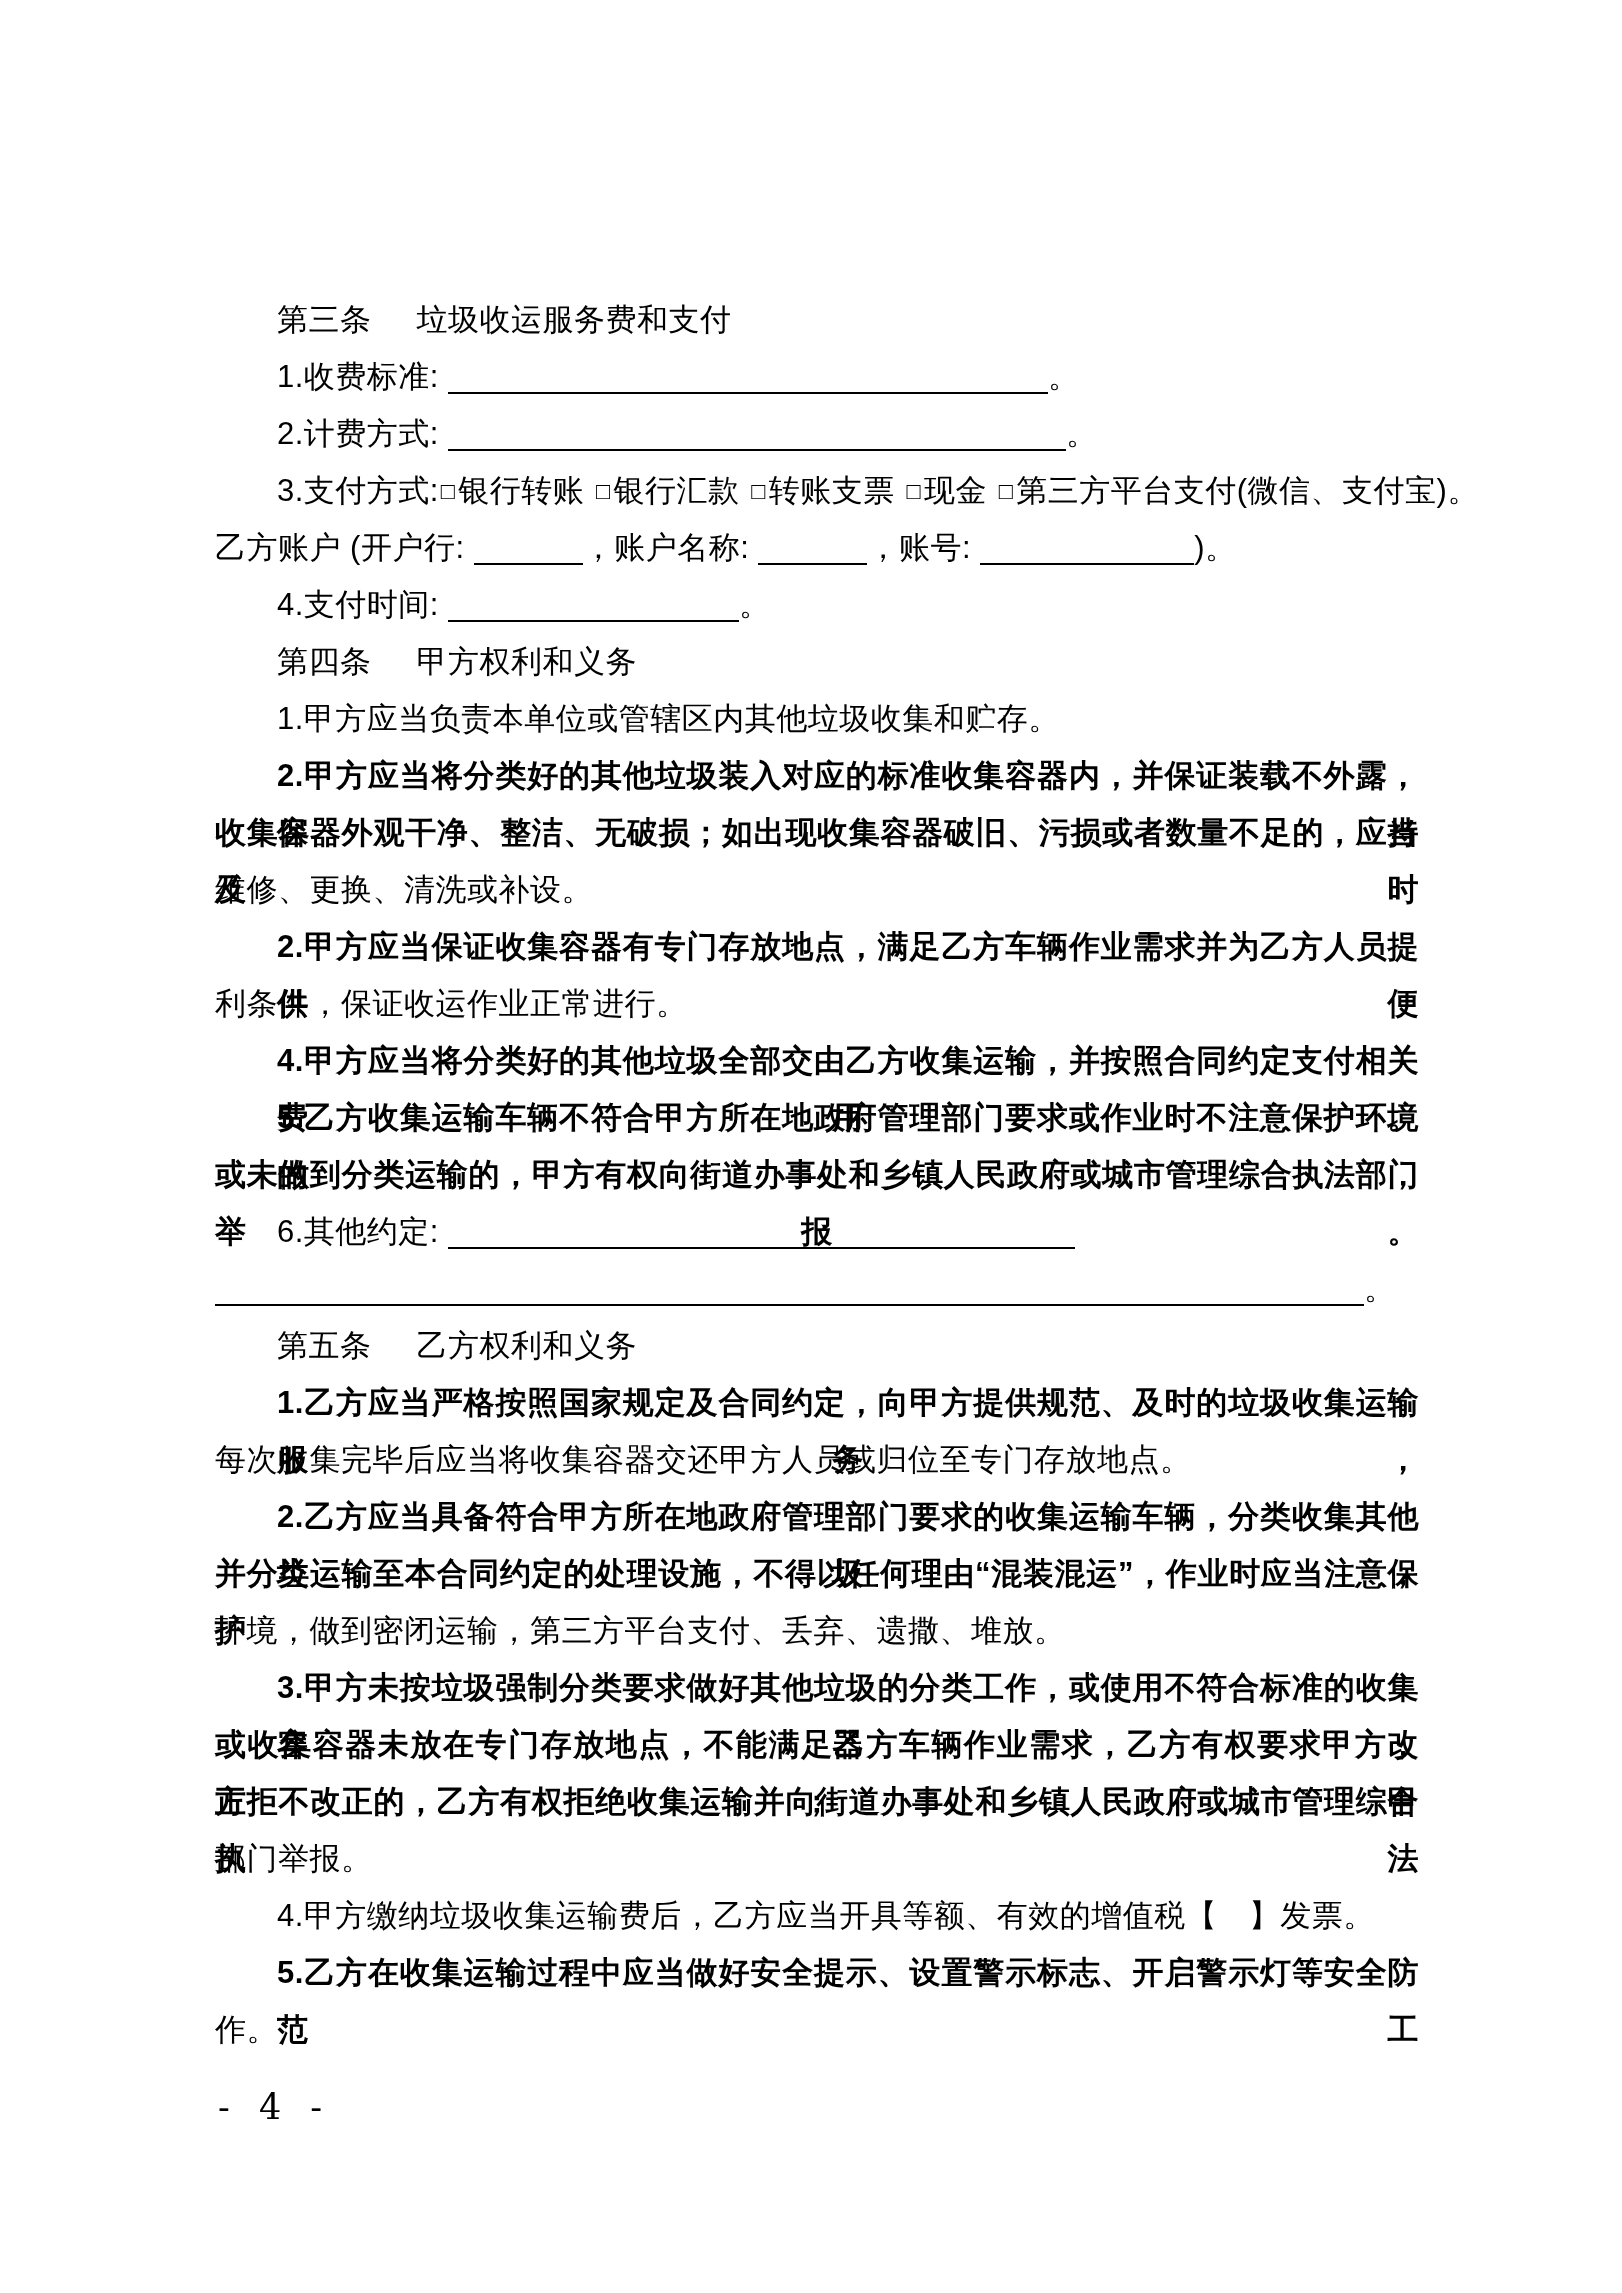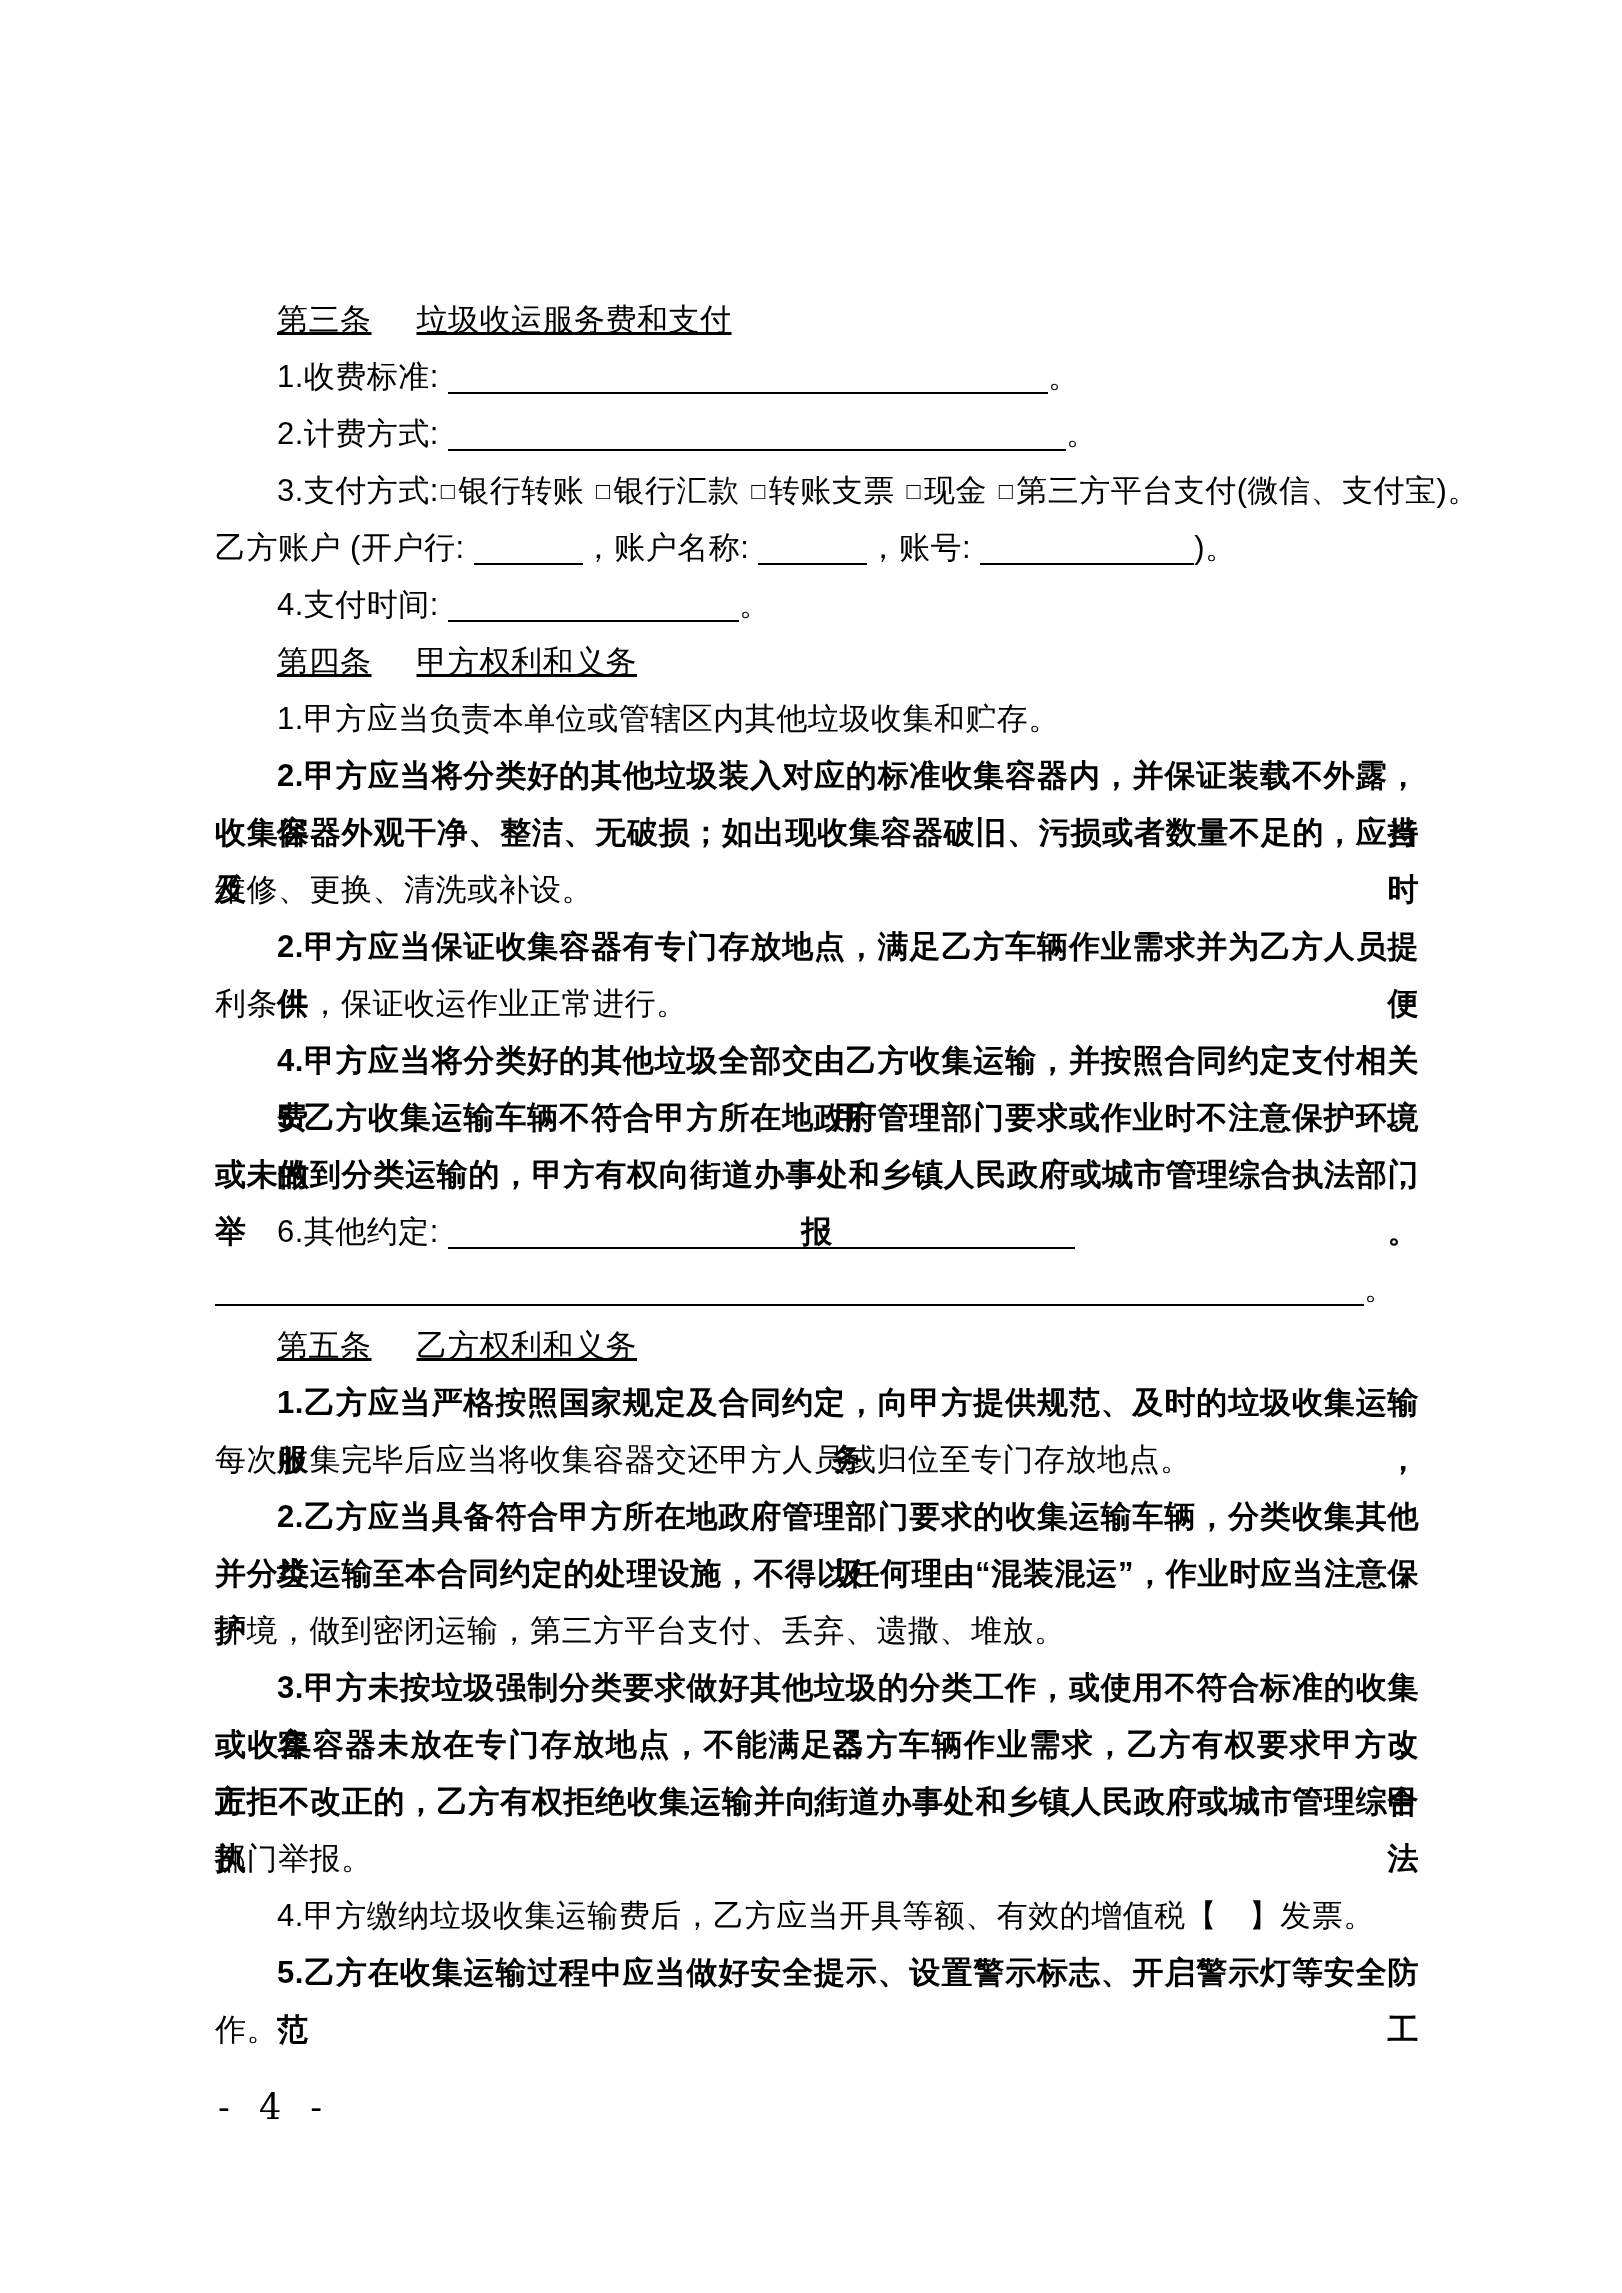"第三条 垃圾收运服务费和支付" .line.heading { text-decoration: underline -> none }
